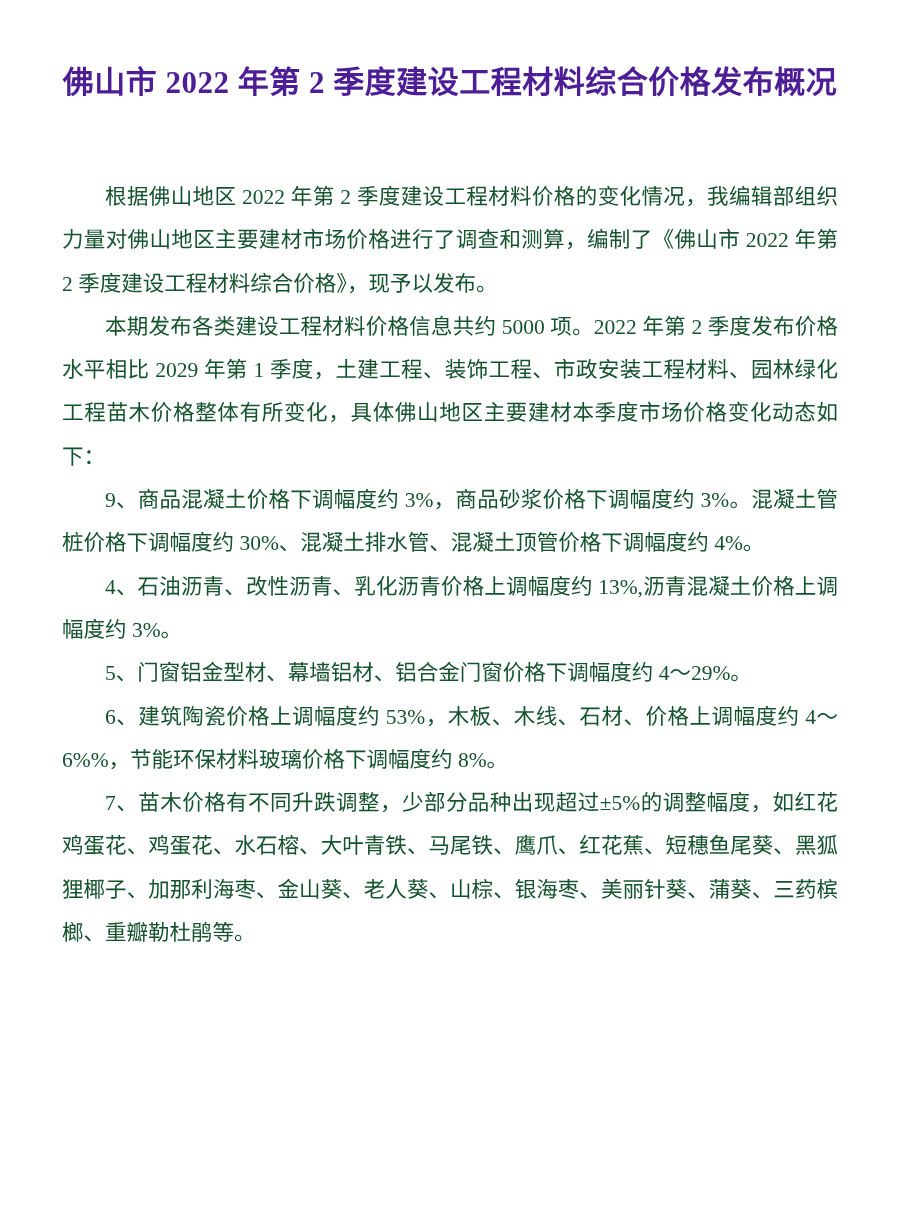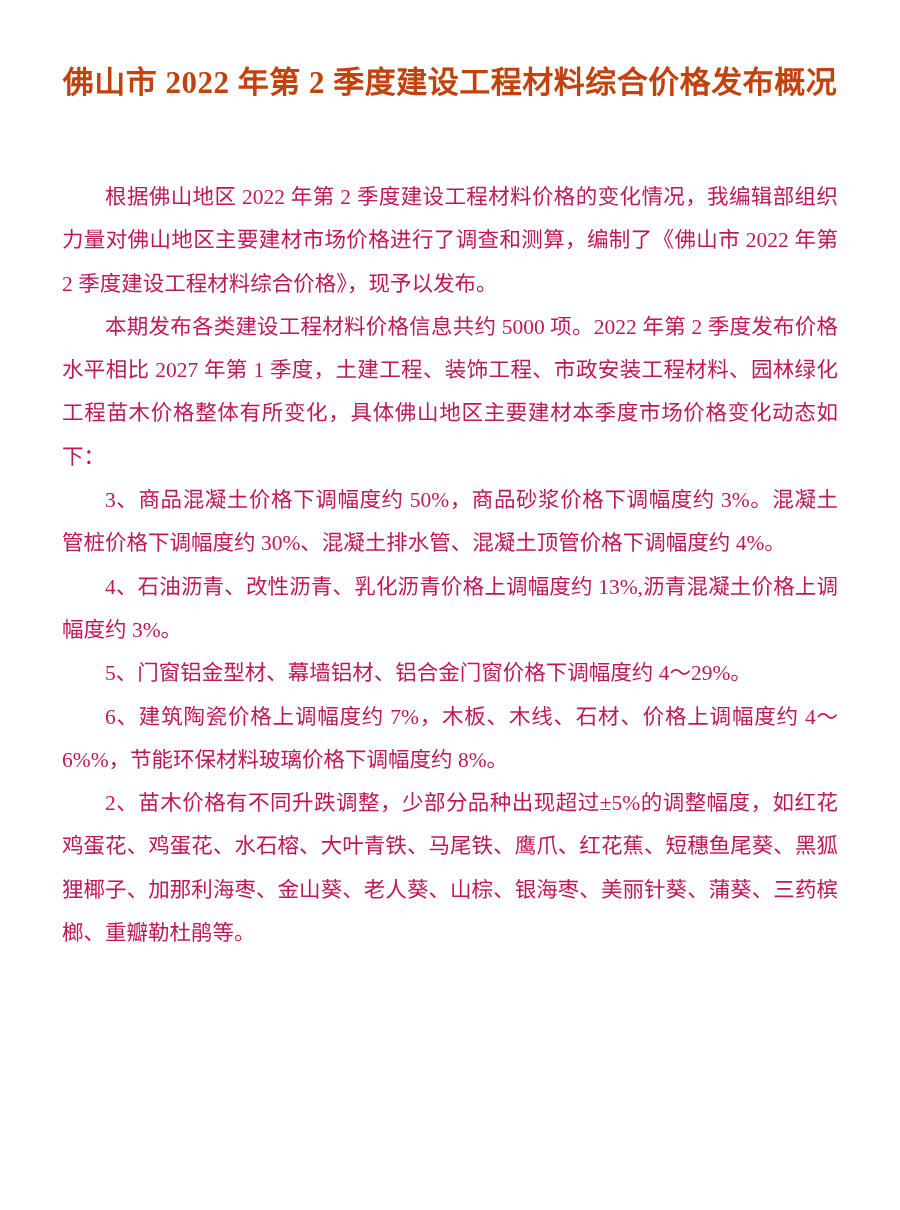"佛山市 2022 年第 2 季度建设工程材料综合价格发布概况" .doc-title { color: #c2410c -> #4c1d95 }
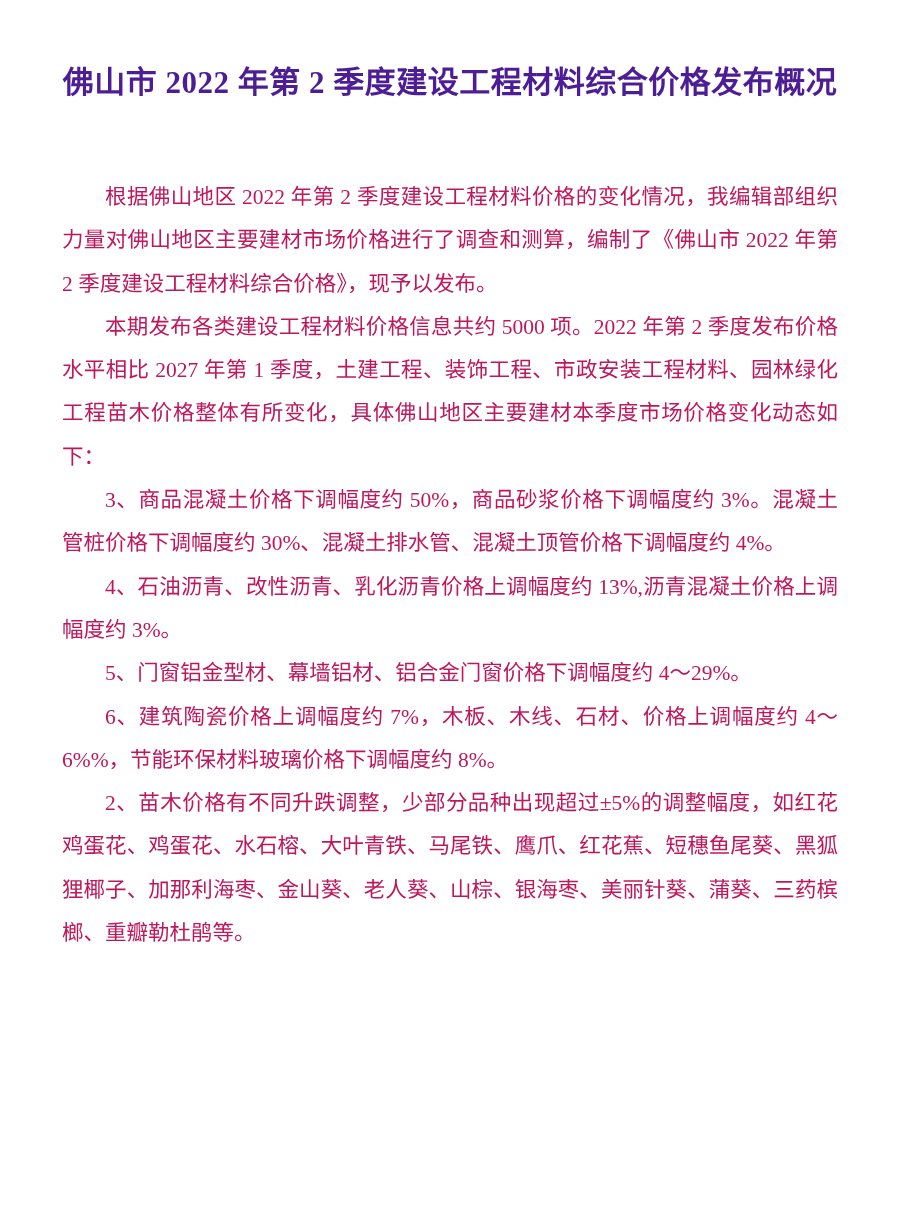"根据佛山地区 2022 年第 2" .content p { color: #be185d -> #14532d }
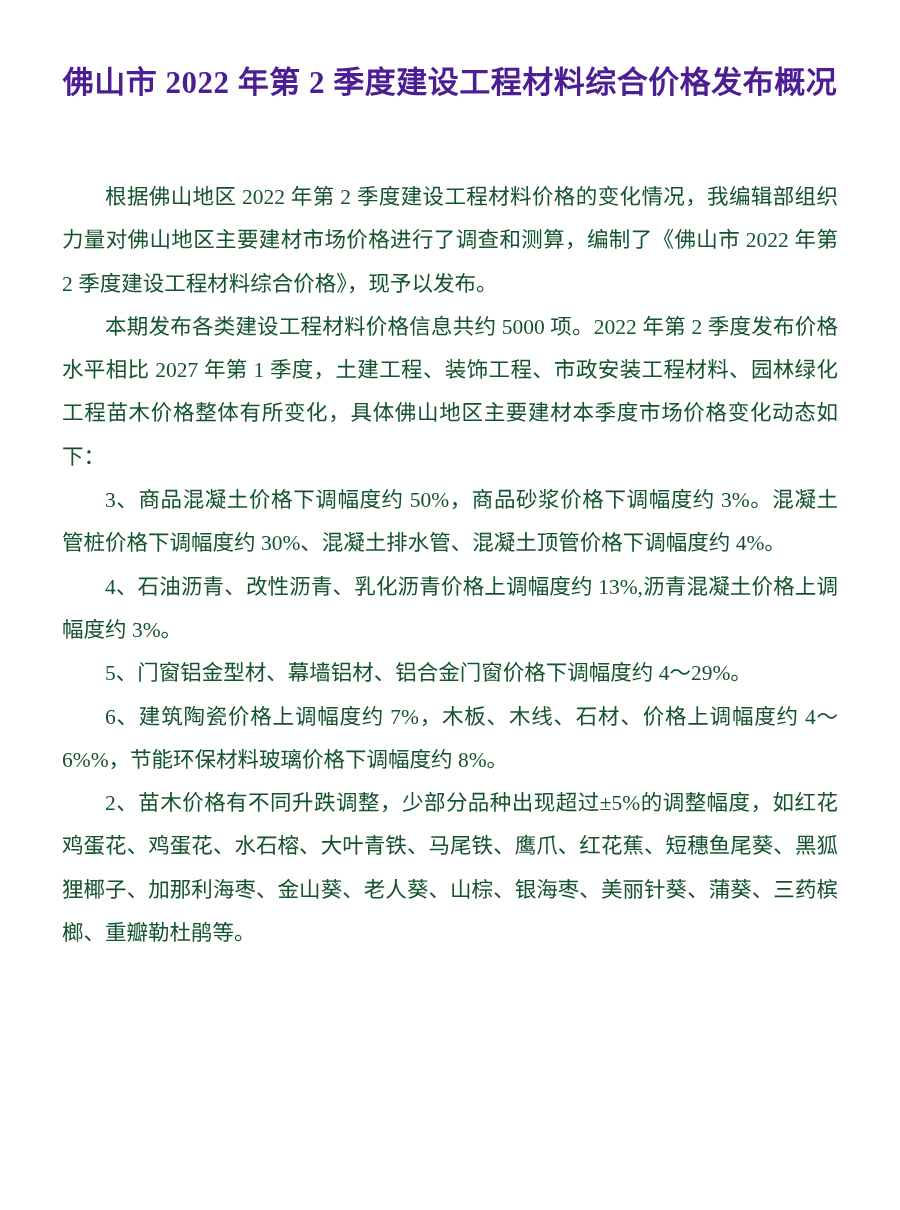"本期发布各类建设工程材料价格信息共约 5000 项。2022 年第 2" p { text: 2027 -> 2029 }
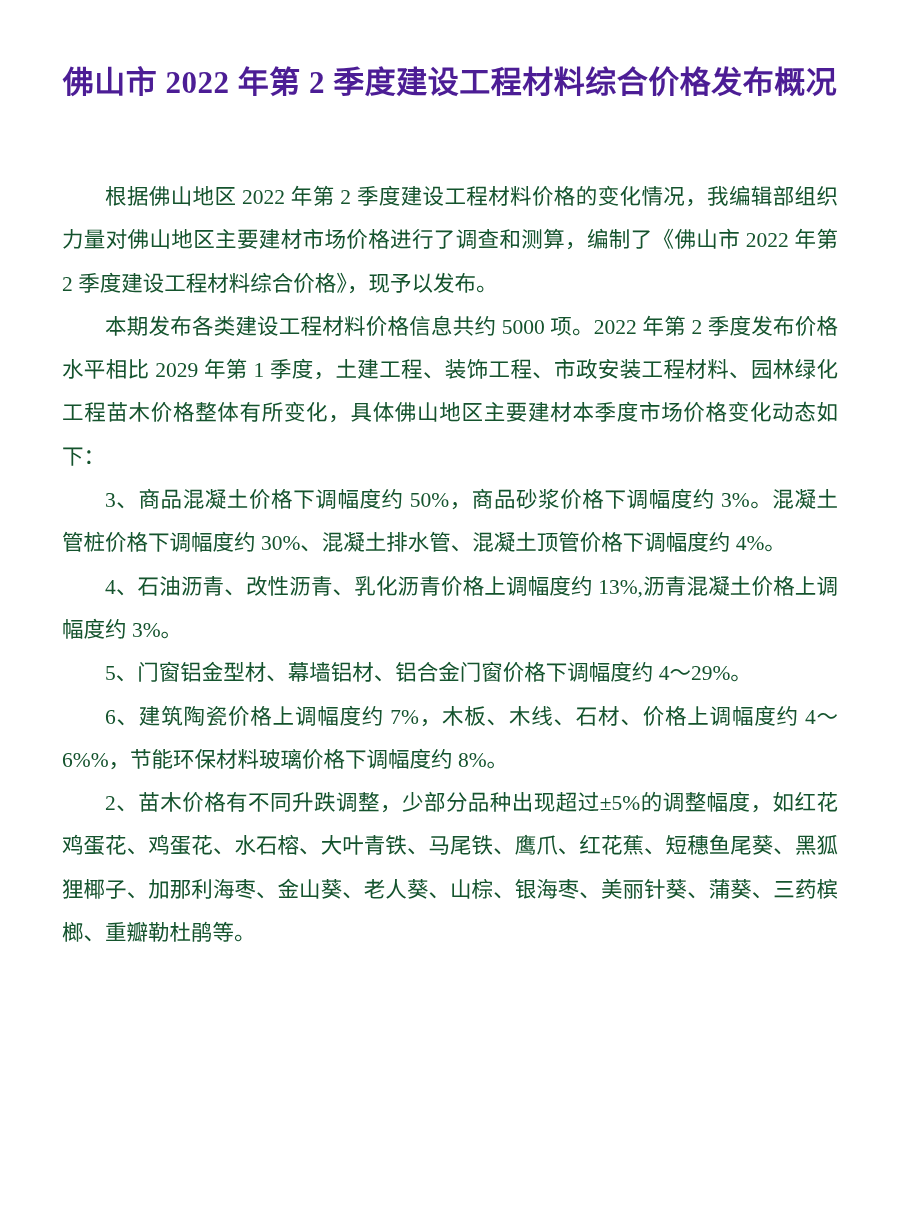"3、商品混凝土价格下调幅度约 50%，商品砂浆价格下调幅度约" p { text: 3、商品混凝土价格下调幅度约 50% -> 9、商品混凝土价格下调幅度约 3% }
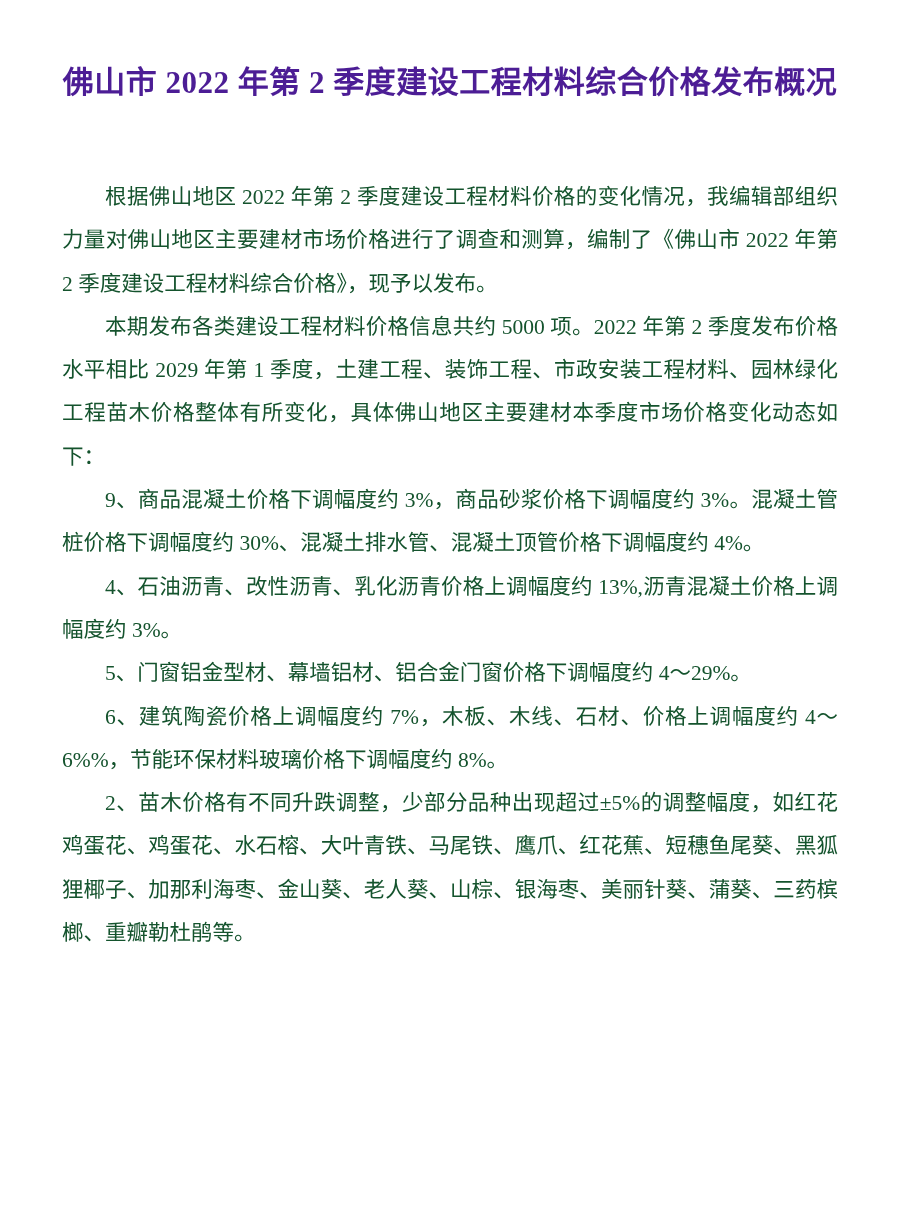"6、建筑陶瓷价格上调幅度约 7%，木板、木线、石材、价格上调幅度约" p { text: 7% -> 53% }
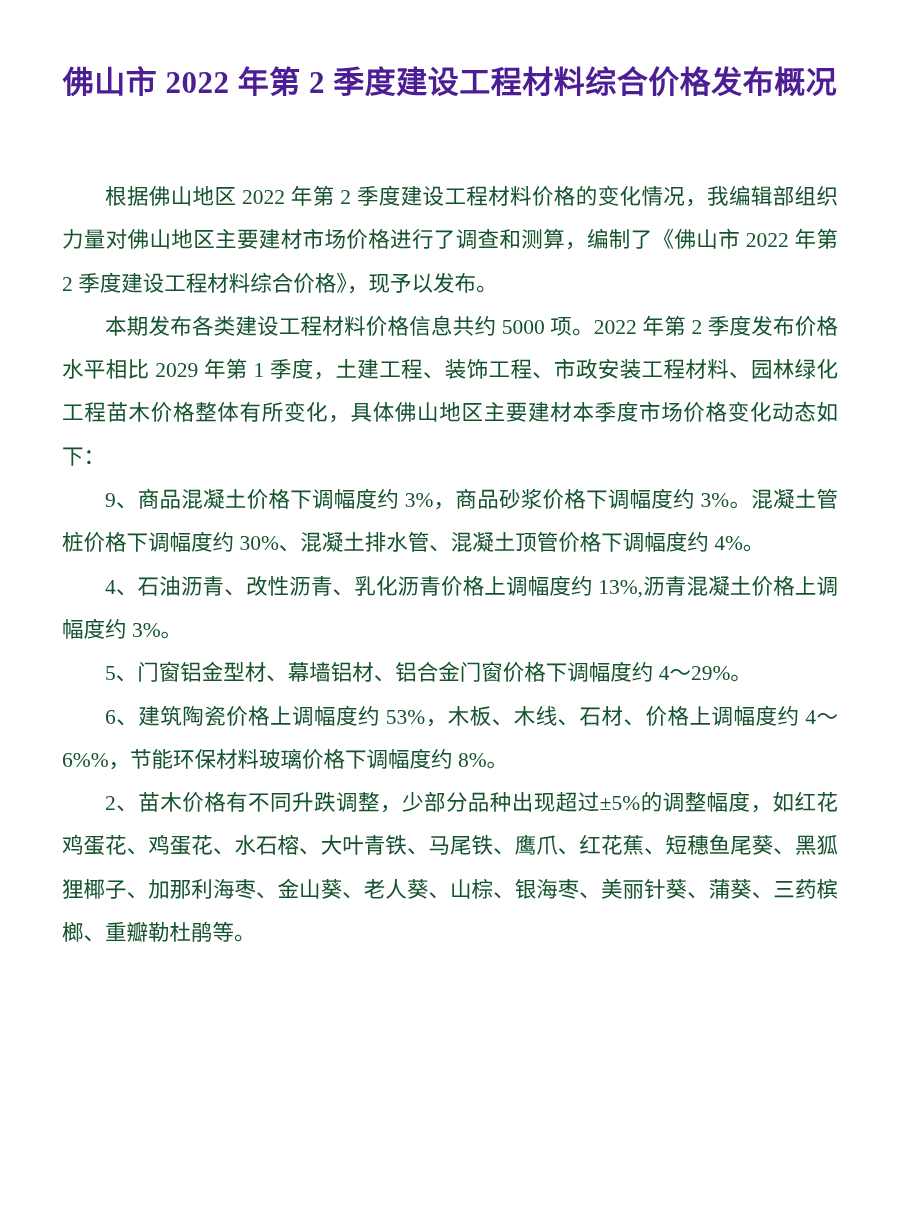"2、苗木价格有不同升跌调整，少部分品种出现超过±5%的调整幅度，如红花鸡蛋花、鸡" p { text: 2 -> 7 }
